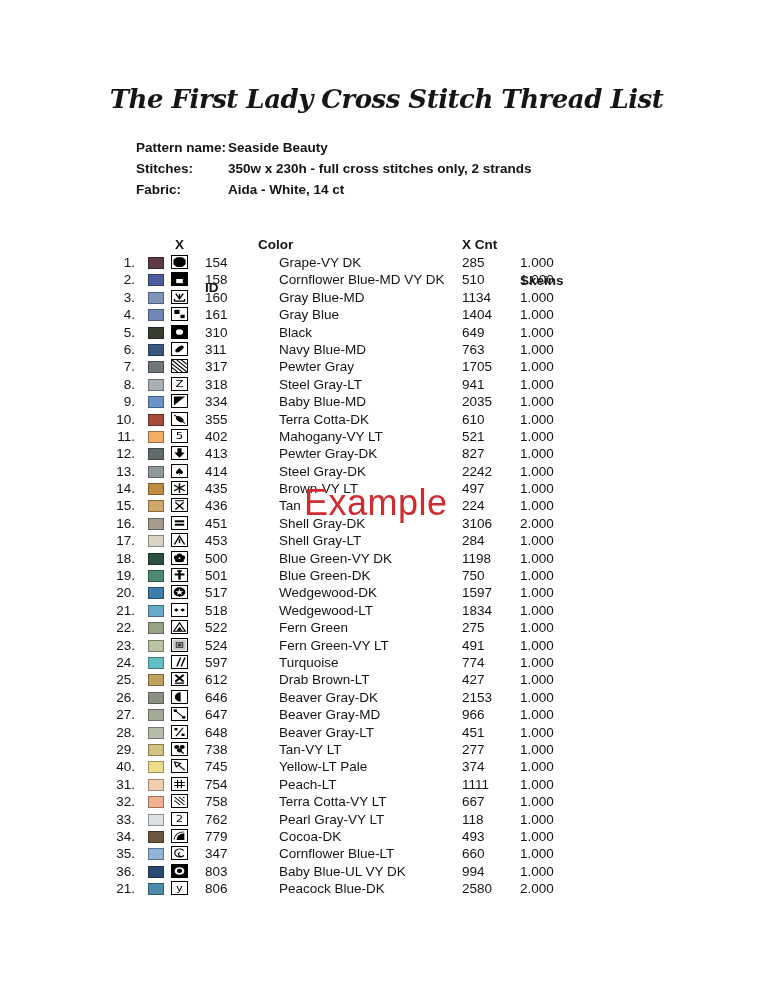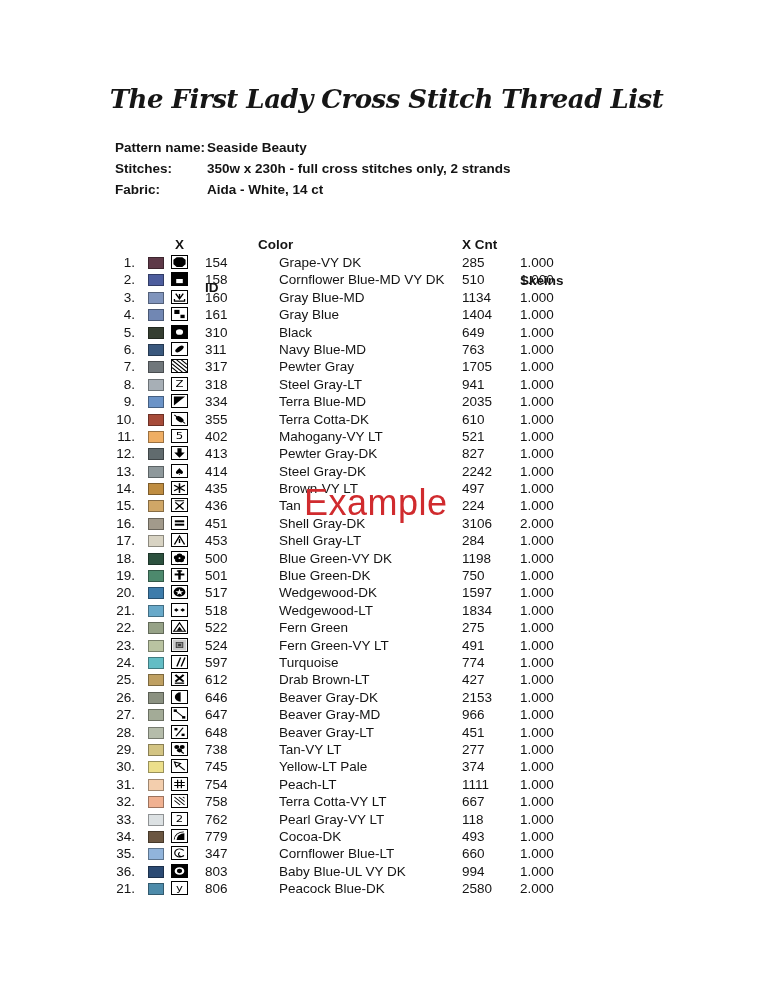"Pattern name:" .info-label { margin-left: none -> 21px }
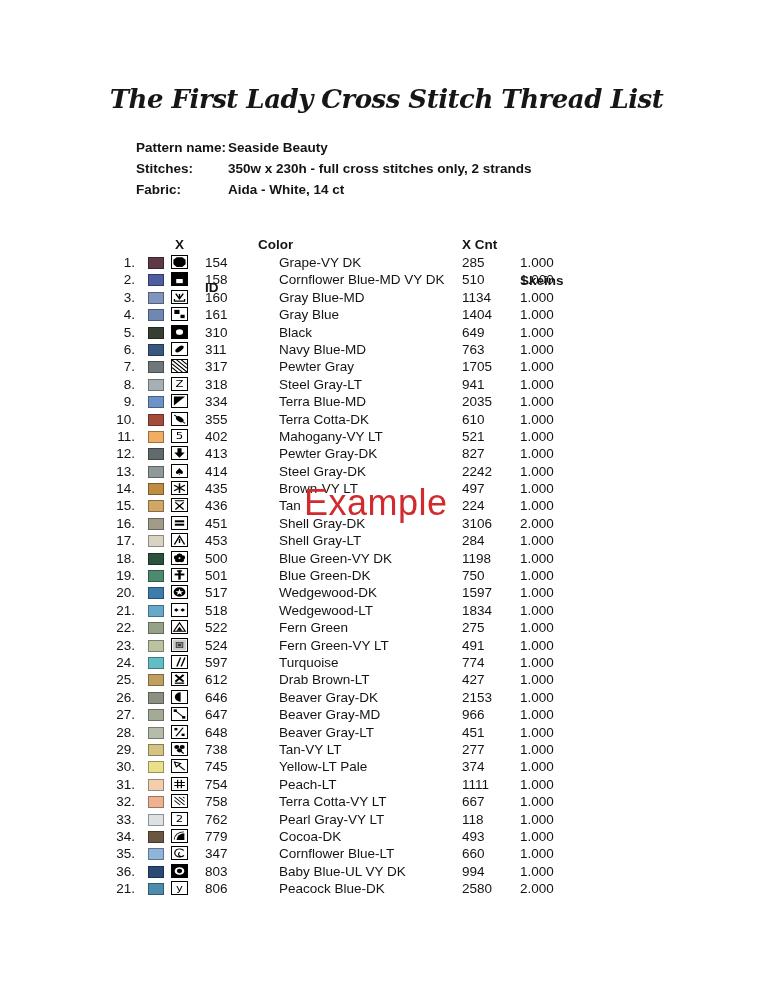"Terra Blue-MD" span.c-color { text: Terra -> Baby }
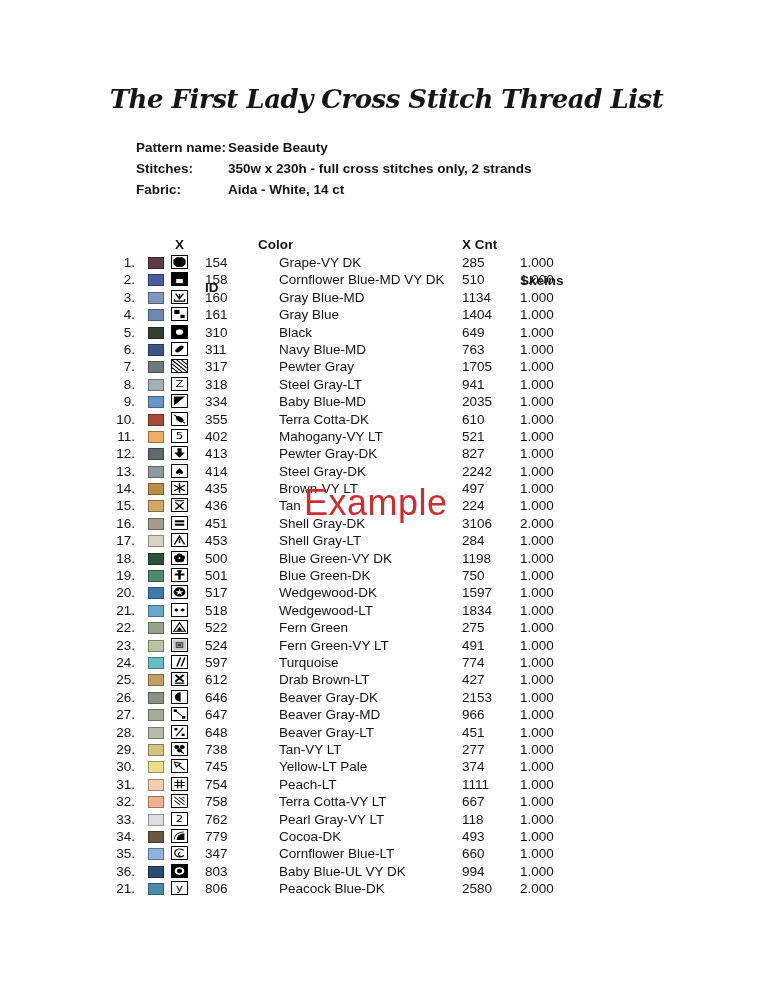"30." span.c-num { text: 30 -> 40 }
